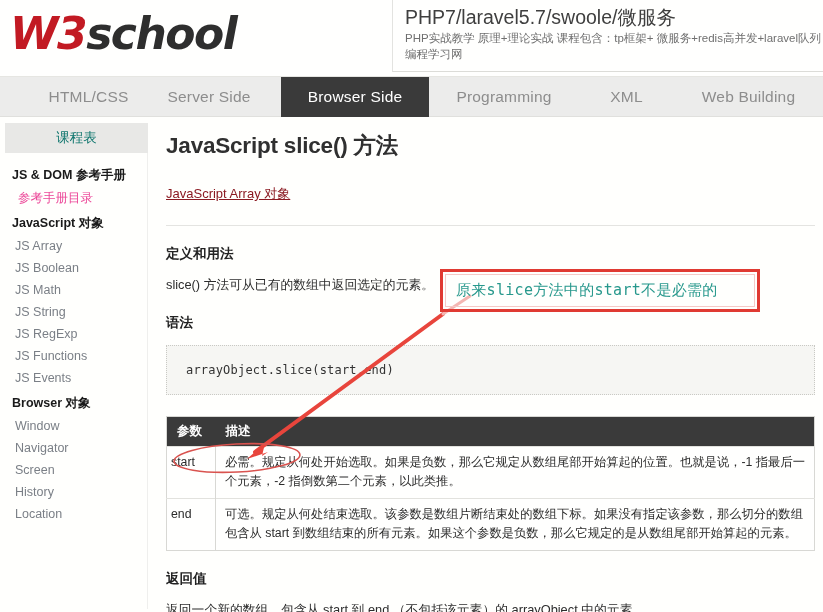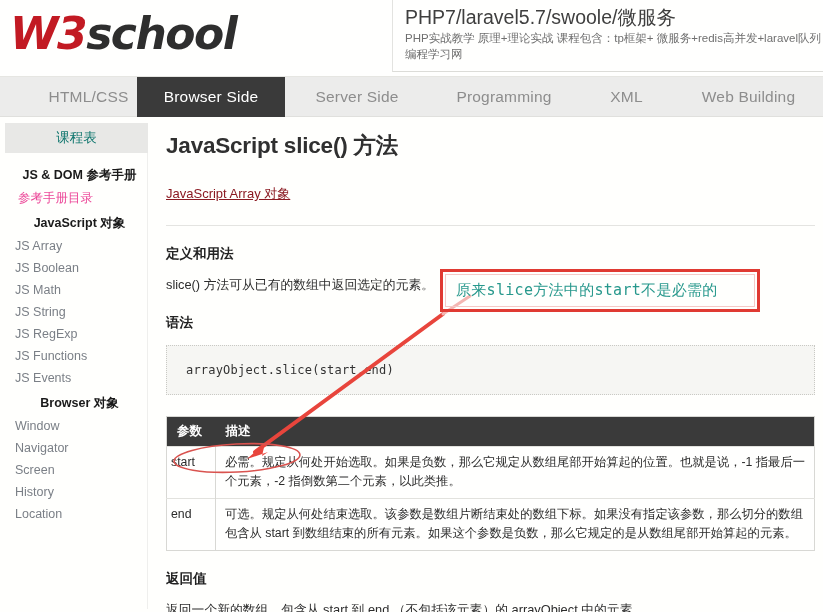"Browser Side" div.nav-tab { order: before "Server Side" -> after "Server Side" }
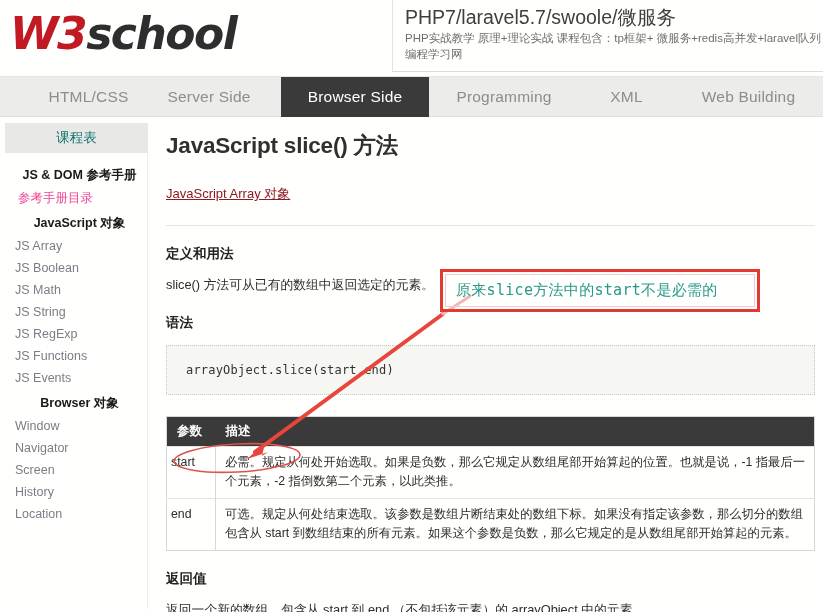"JS & DOM 参考手册" .sb-item.group { text-align: center -> none }
